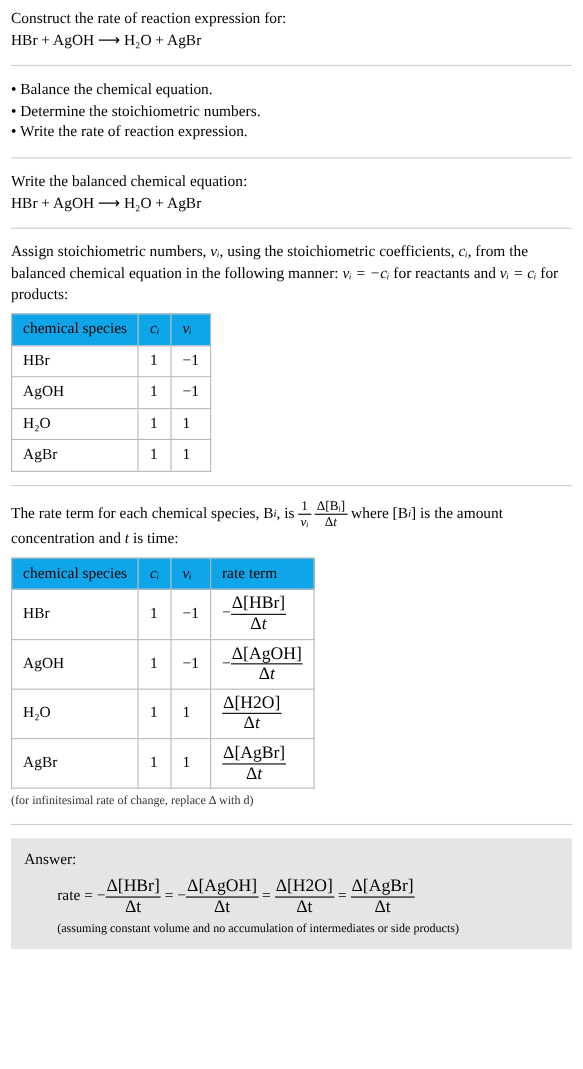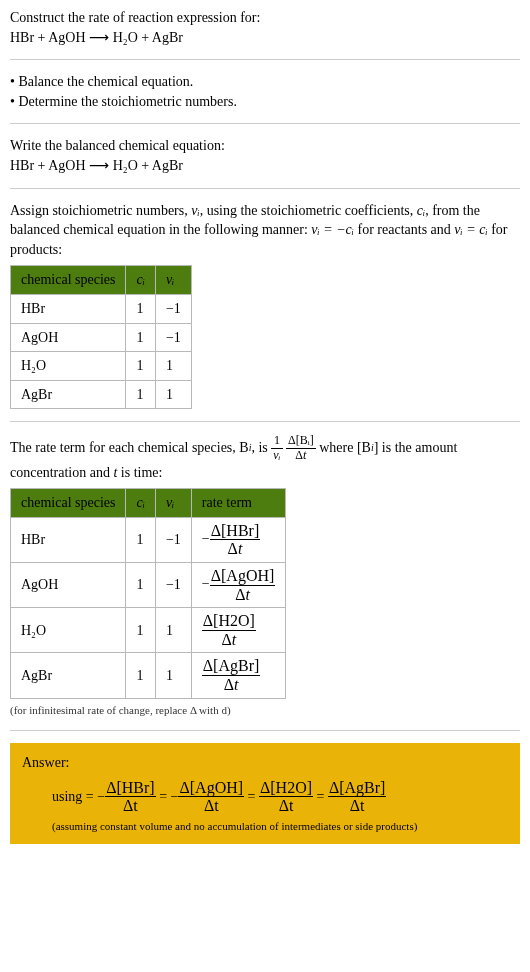"Write the rate of reaction" li { html: none -> <li>Write the rate of reaction expression.</li> }
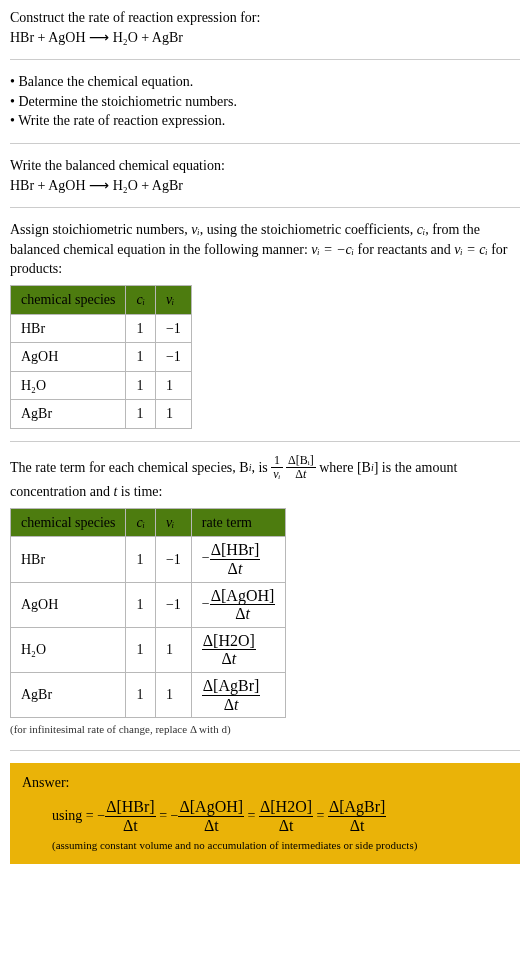"chemical species" table.data th { background: #4d7c0f -> #0ea5e9 }
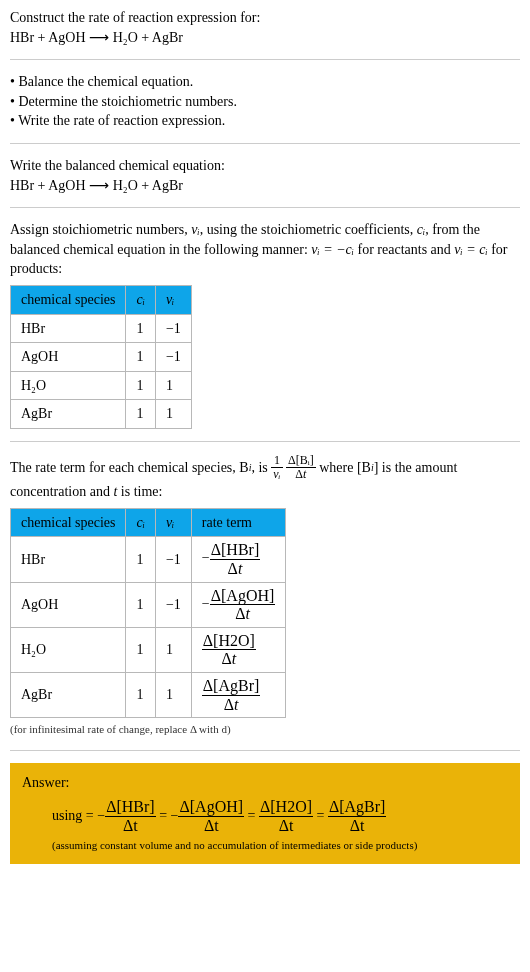"Answer:" .answer-box { background: #eab308 -> #e5e5e5 }
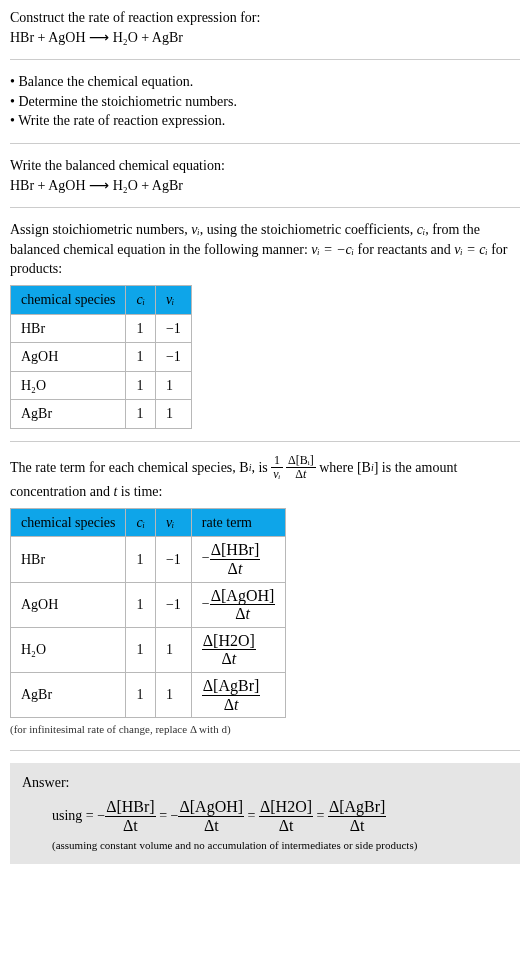"using =" span.inline-mid { text: using -> rate }
